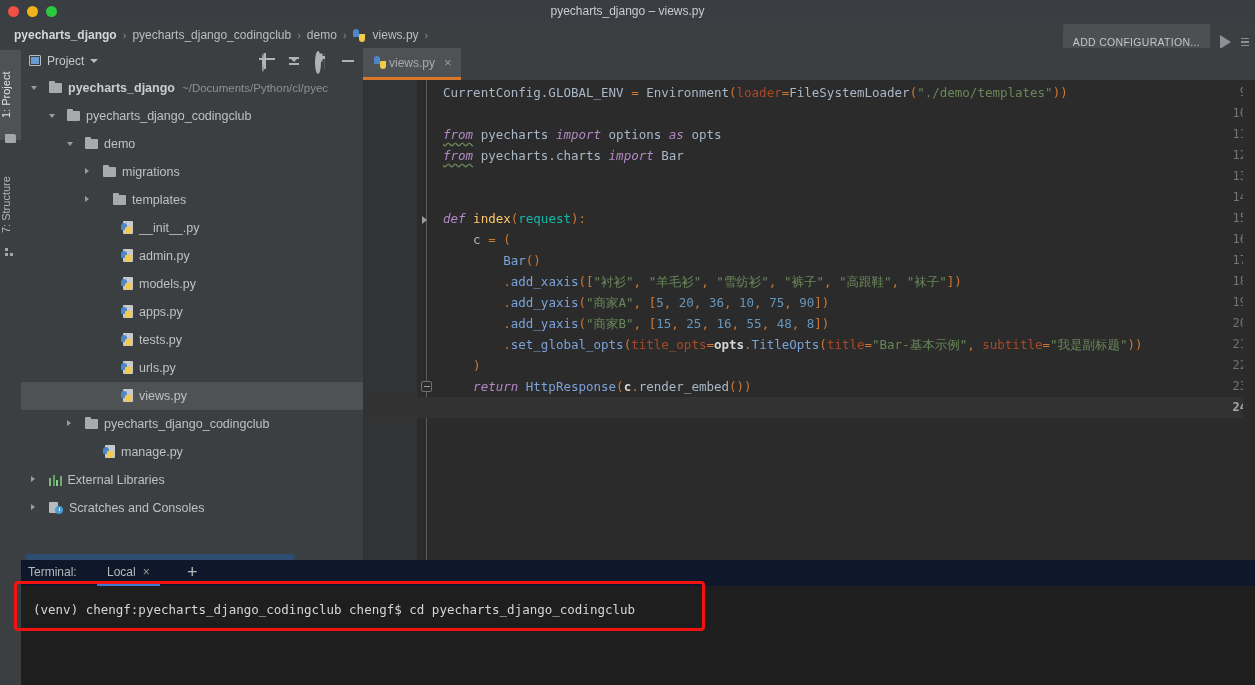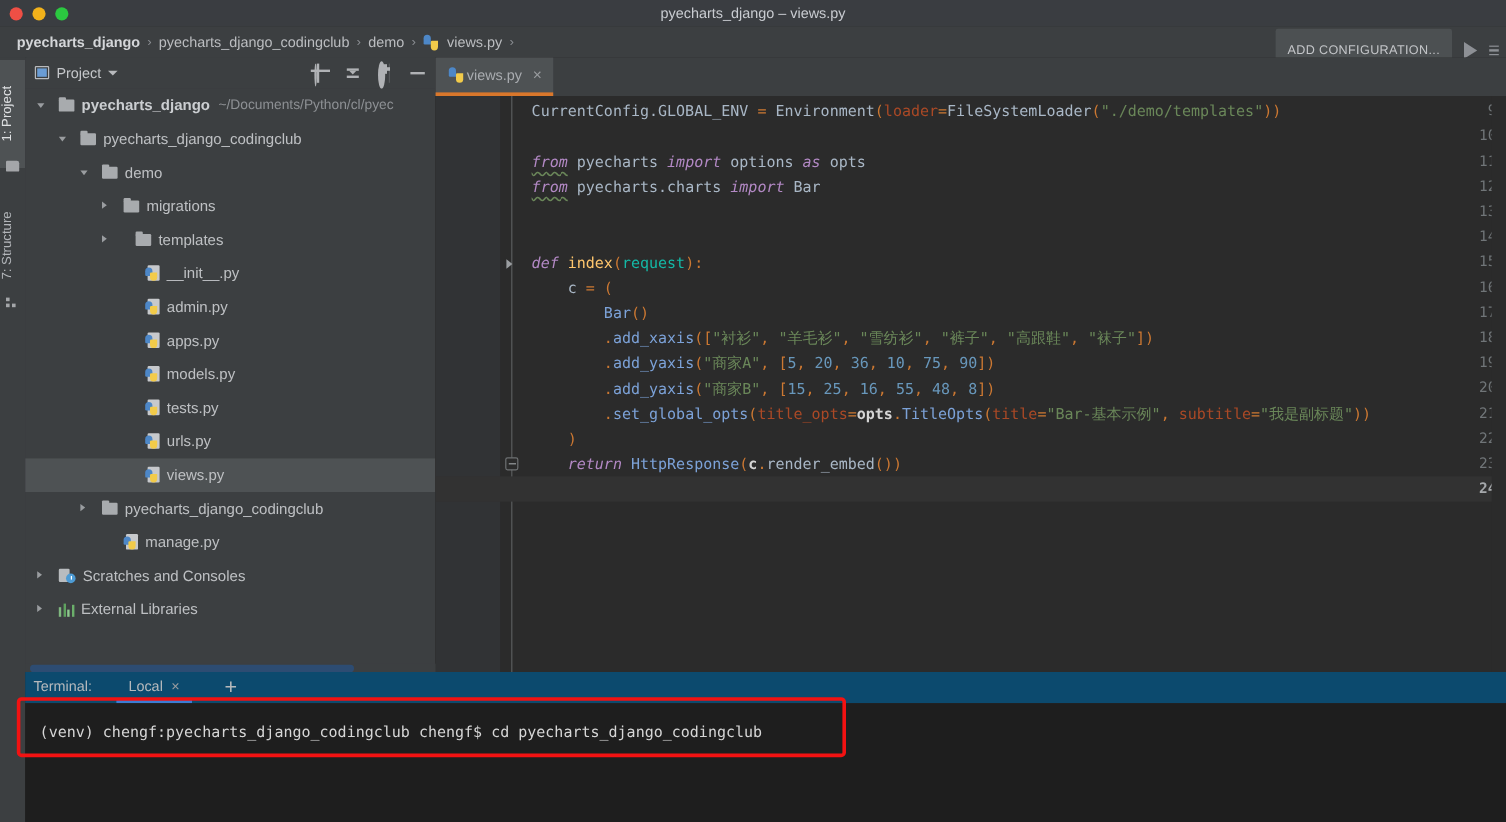"apps.py" div.trow { order: before "models.py" -> after "models.py" }
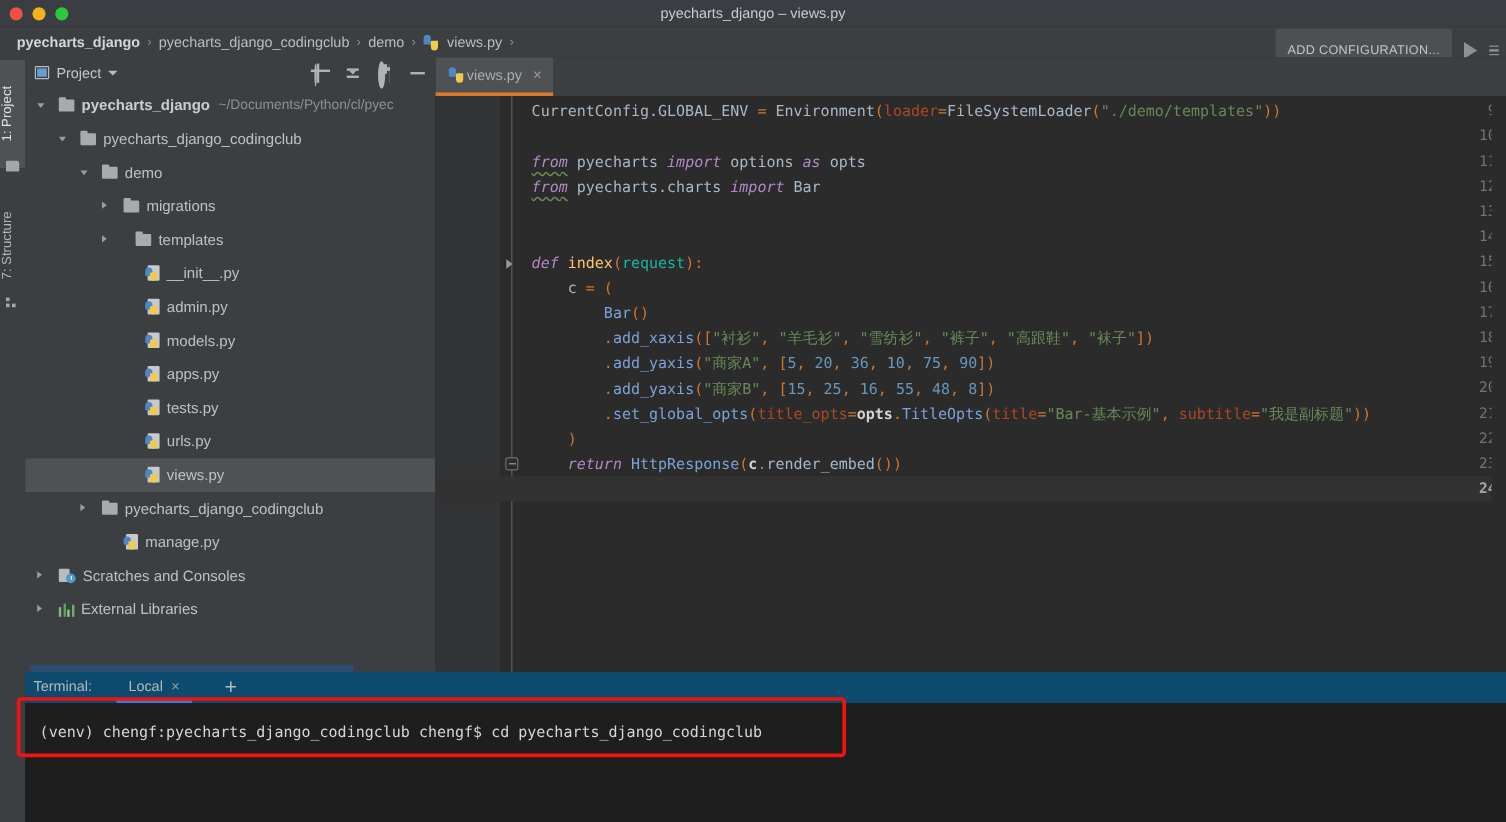"Scratches and Consoles" div.trow { order: before "External Libraries" -> after "External Libraries" }
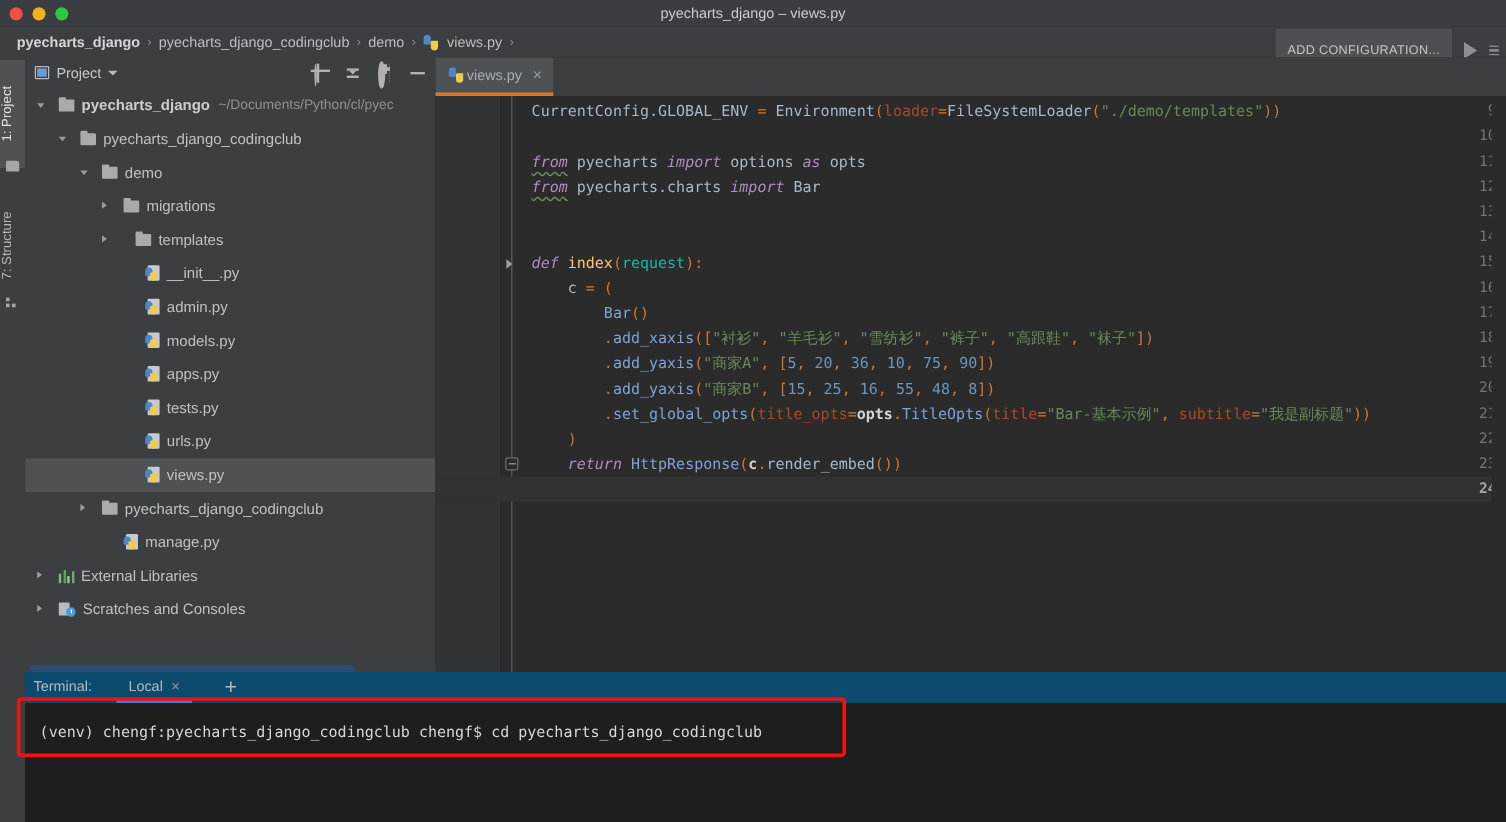"Terminal:" .term-tabbar { background: #0c4a6e -> #0f172a }
